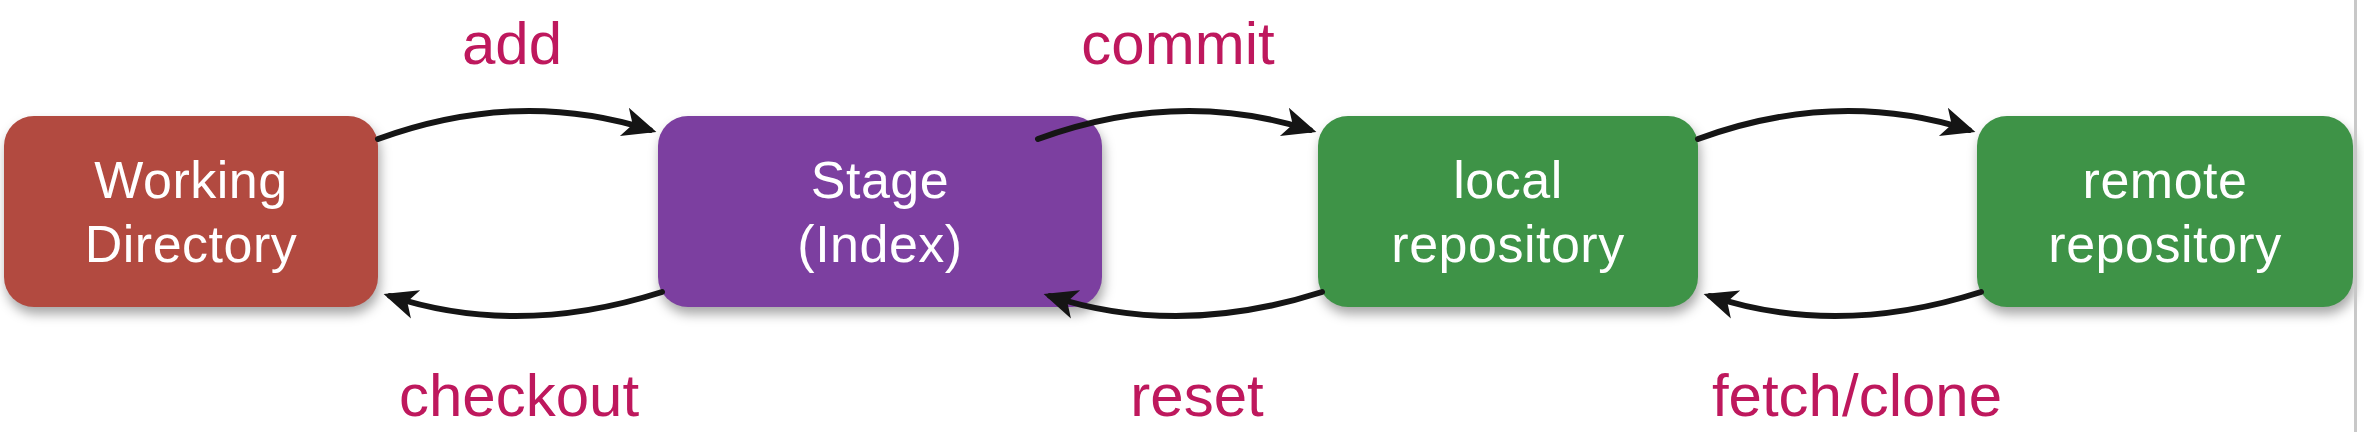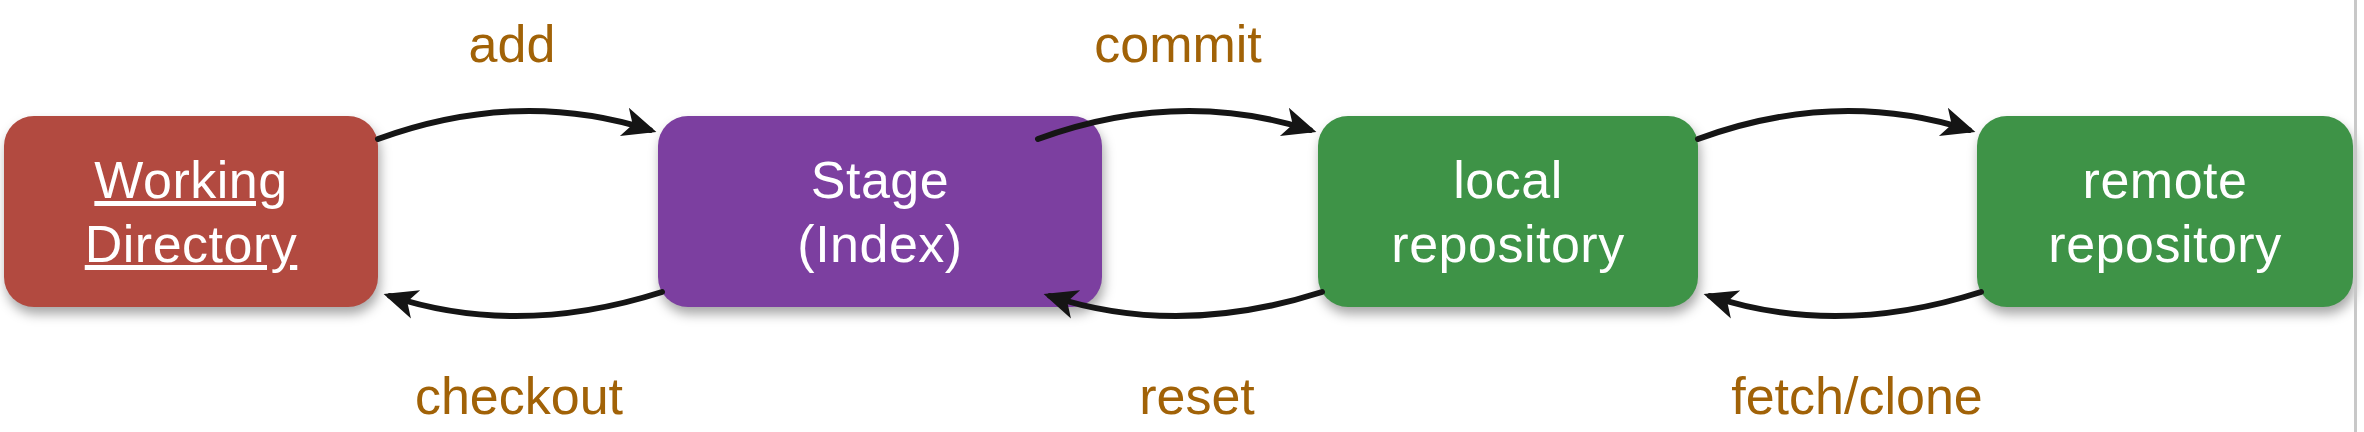"add" .edge-label { color: #a16207 -> #be185d; font-size: 52px -> 60px }
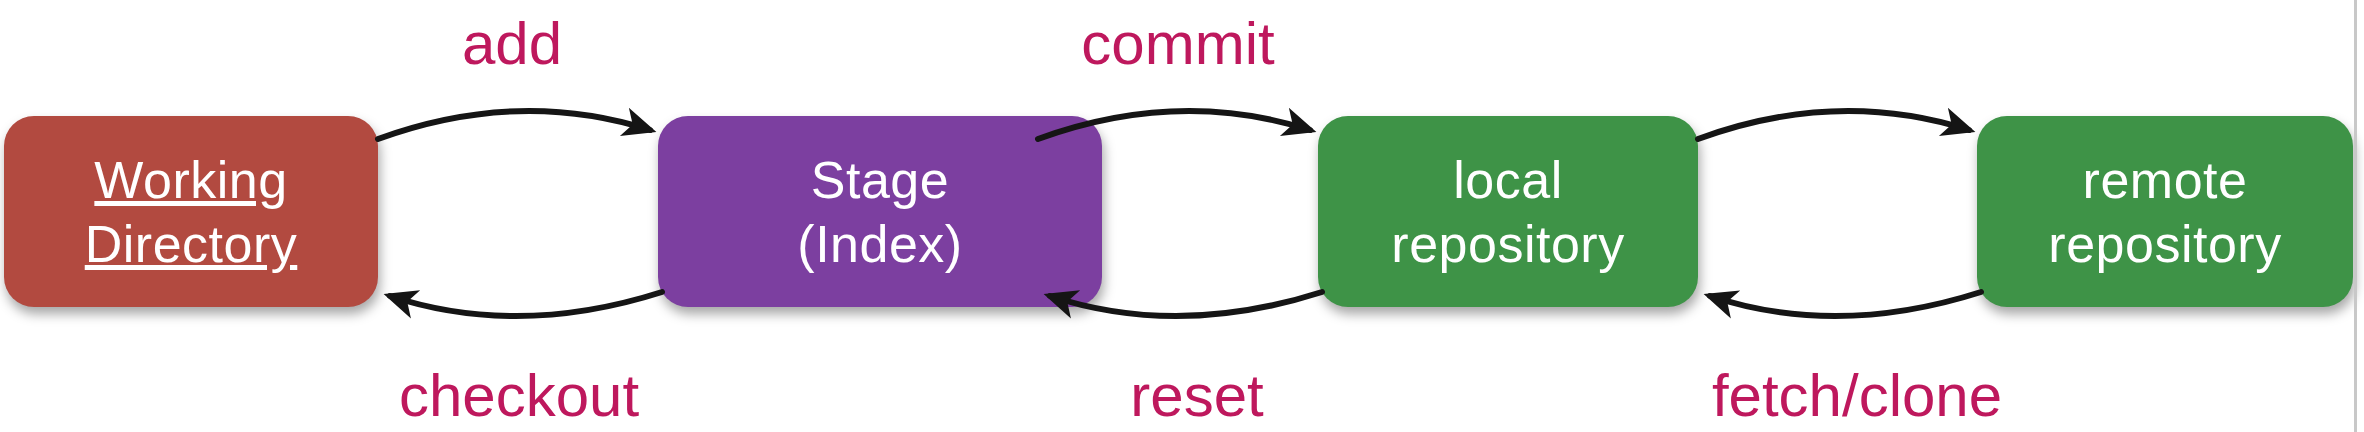"Working" div.node { text-decoration: underline -> none }
